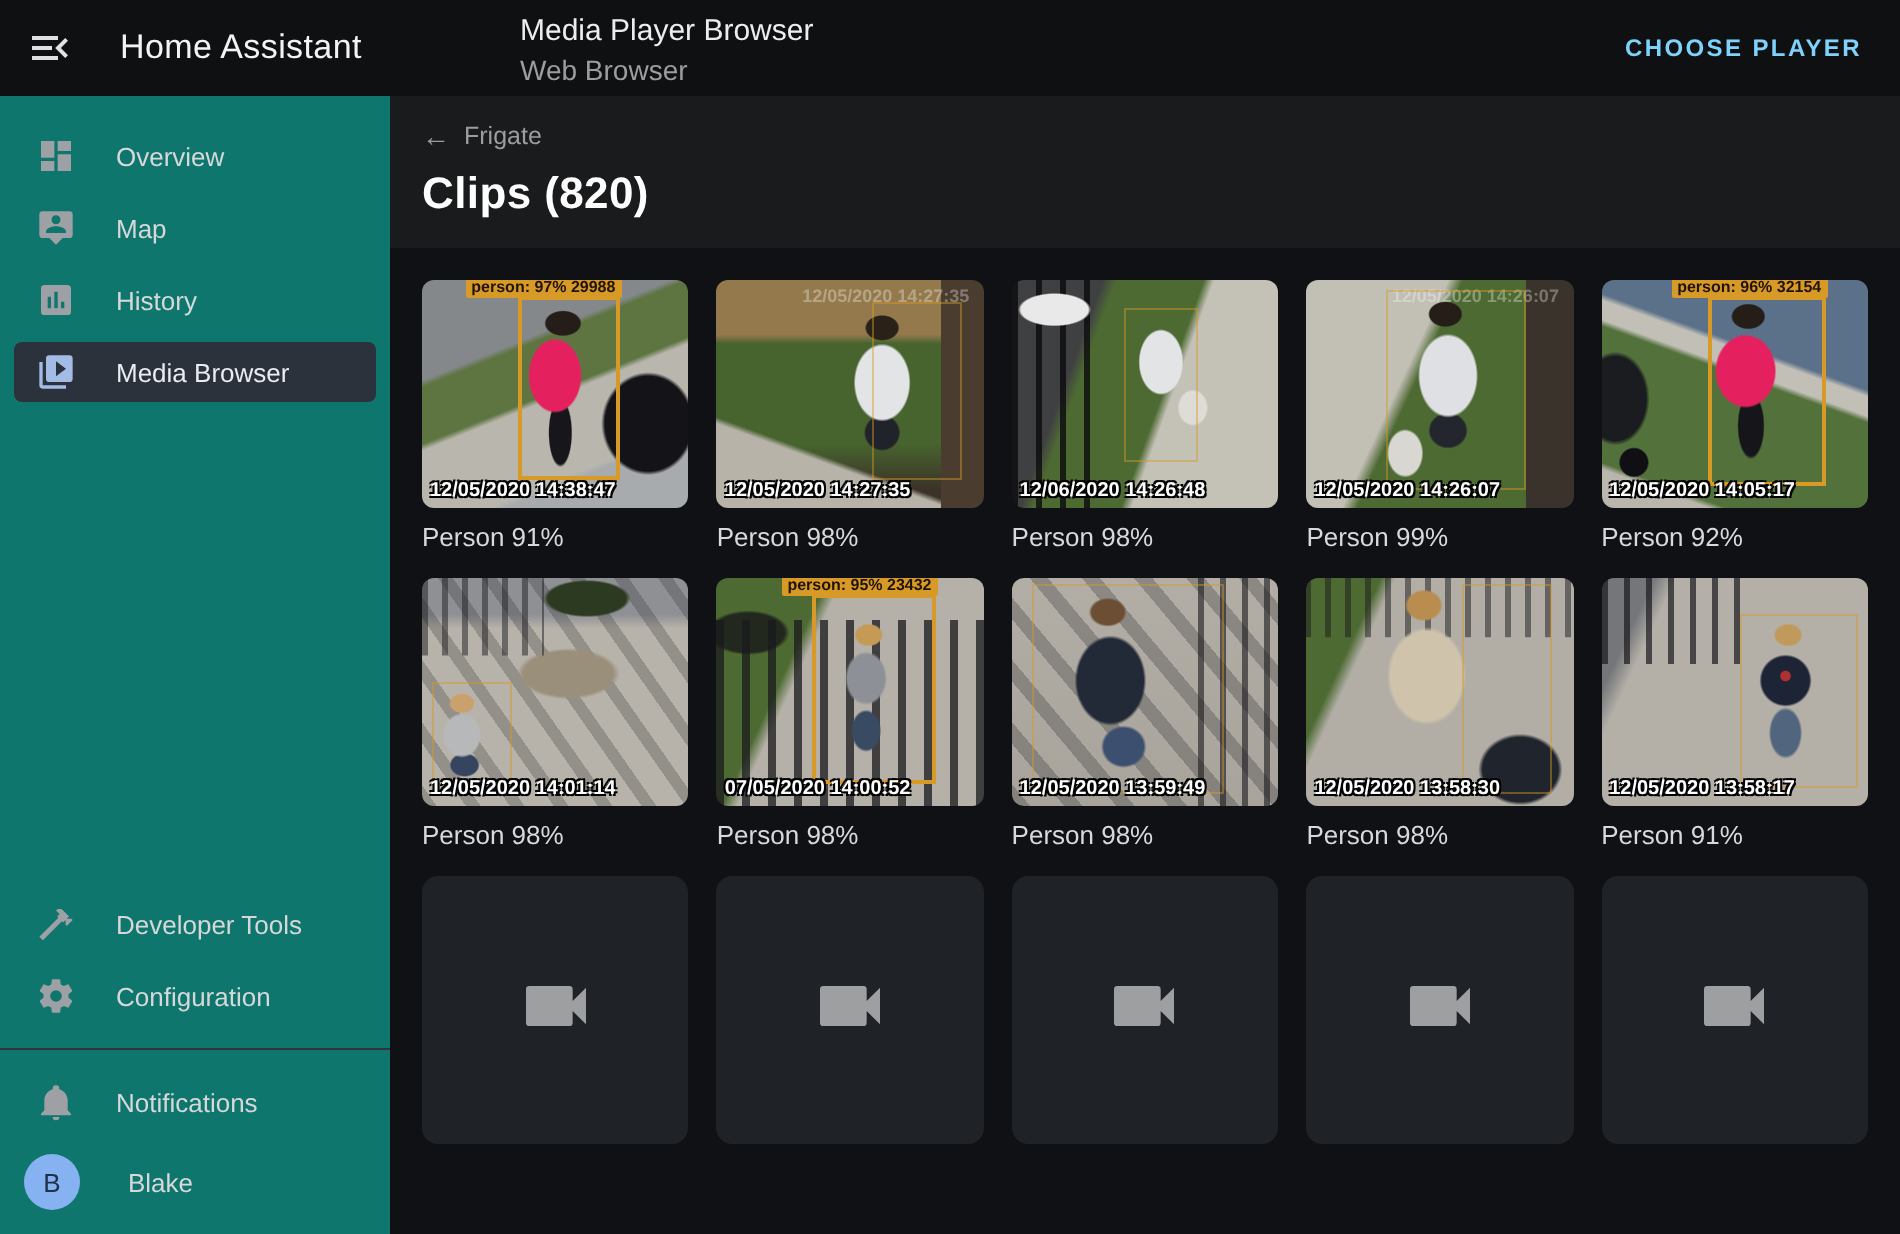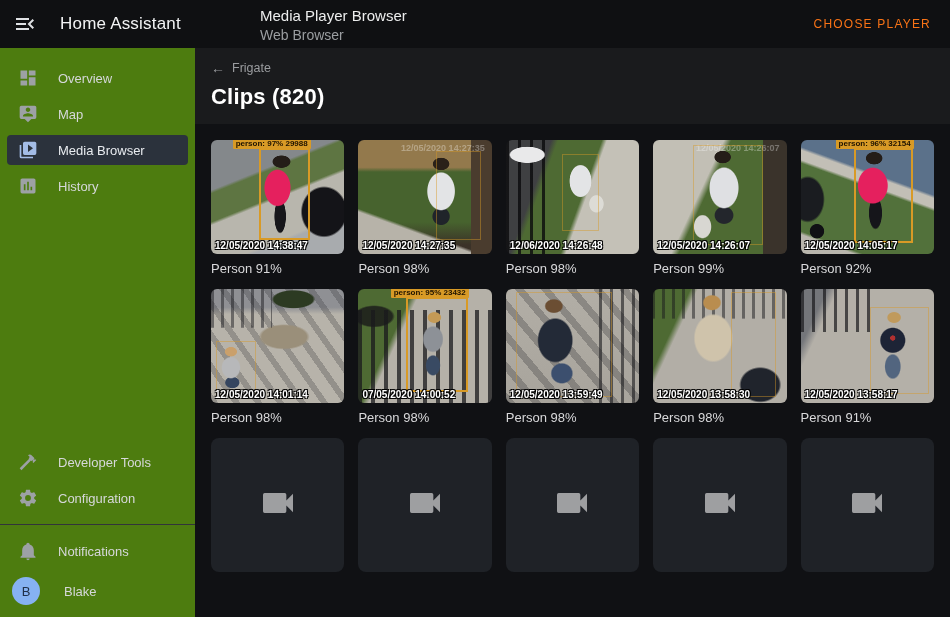"CHOOSE PLAYER" .choose-player { color: #f97316 -> #7dd3fc; font-weight: 400 -> 700 }
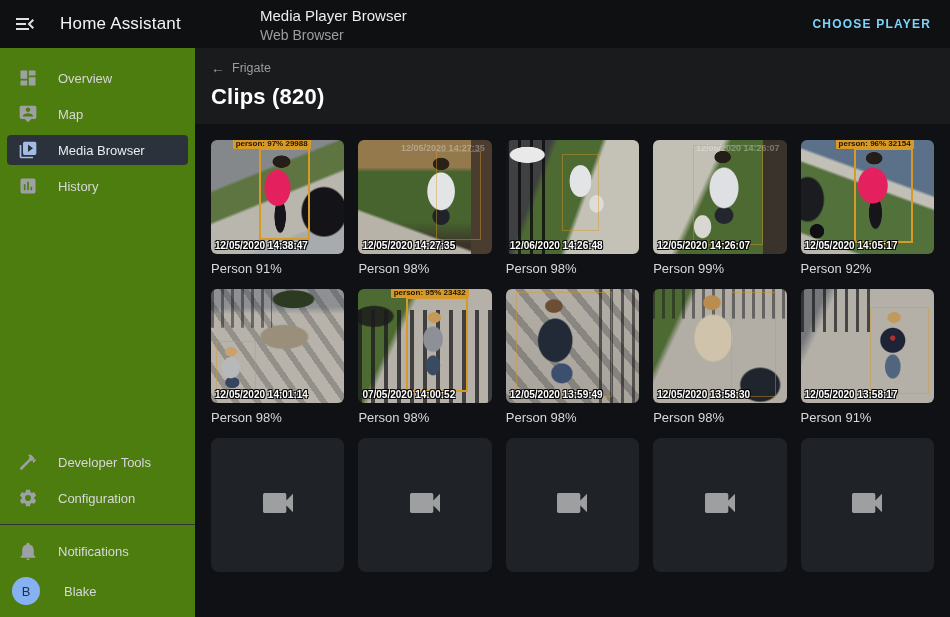"Overview" .sidebar { background: #4d7c0f -> #0f766e }
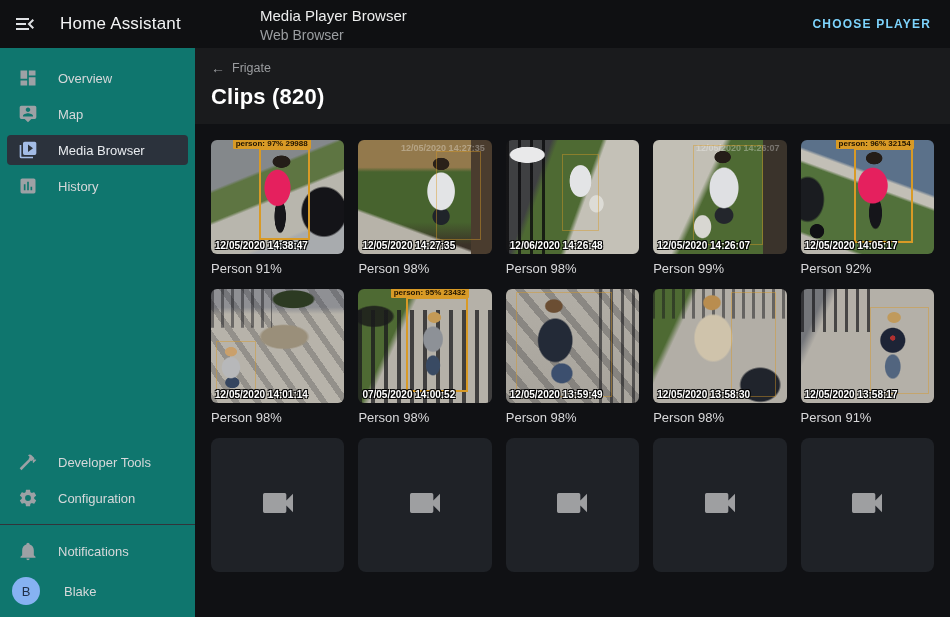"Media Browser" div.nav-item { order: before "History" -> after "History" }
